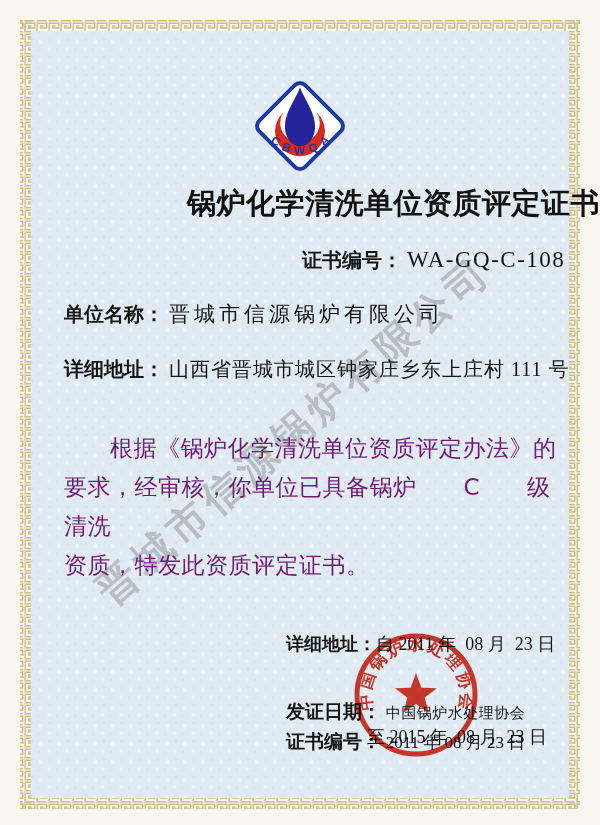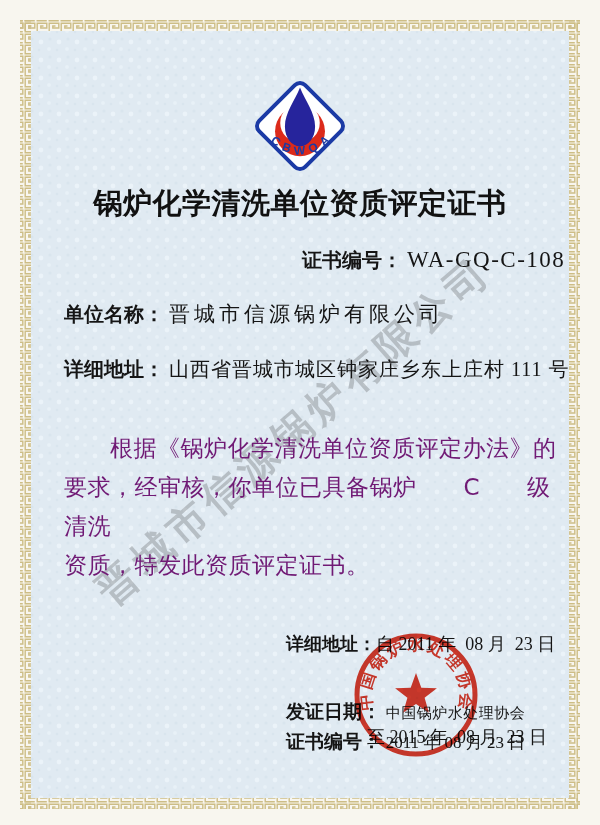"锅炉化学清洗单位资质评定证书" .title { text-align: center -> right }
